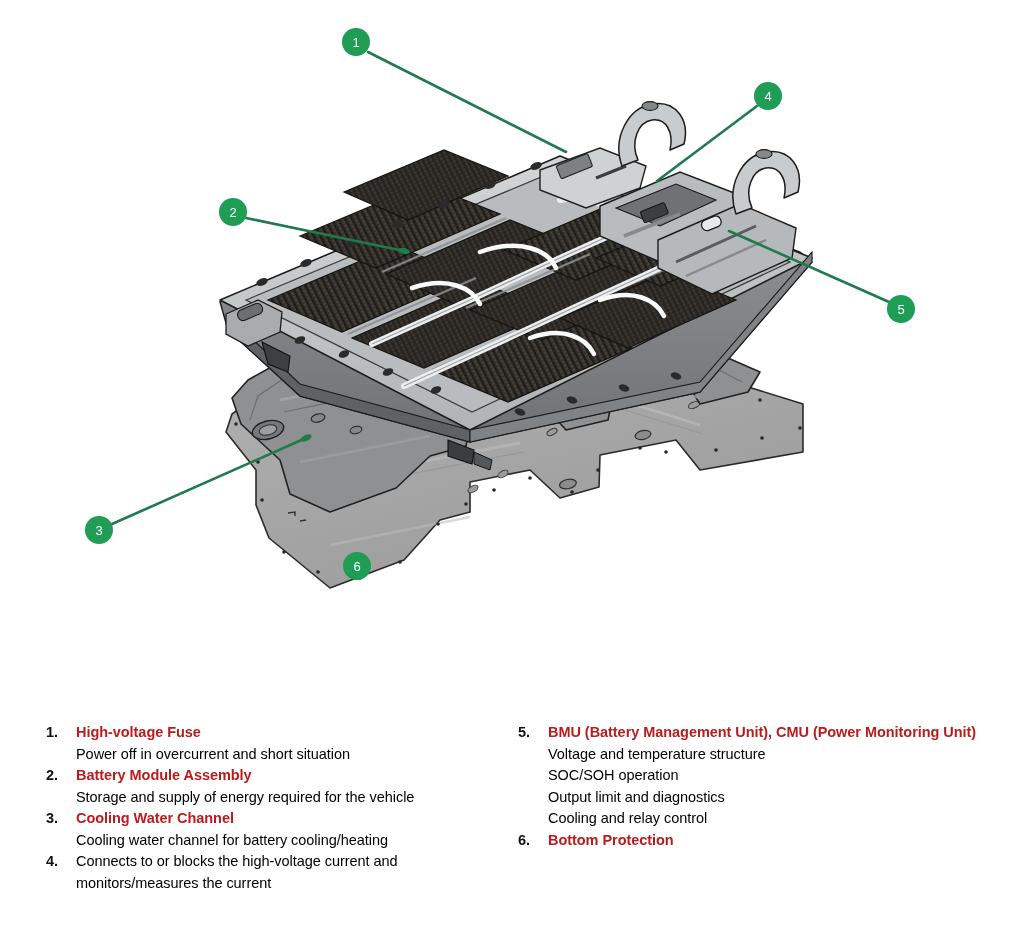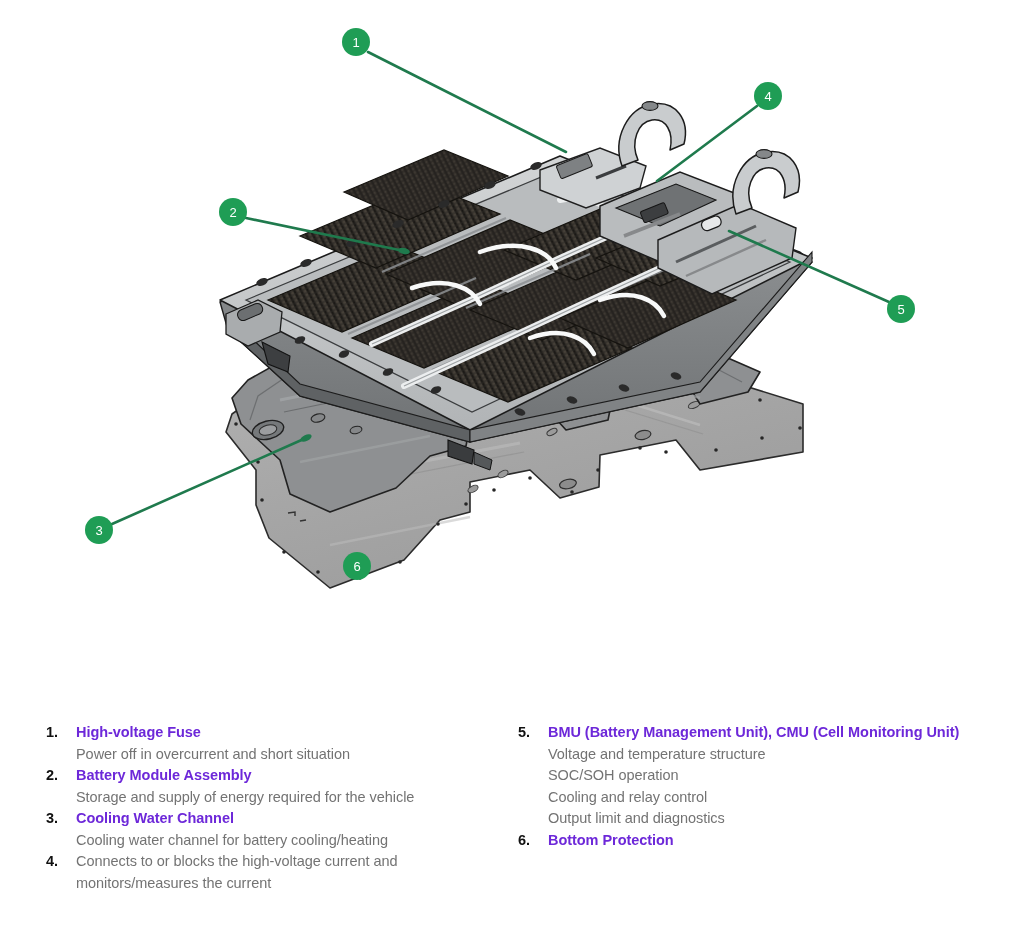"High-voltage Fuse" .head { color: #6d28d9 -> #b91c1c }
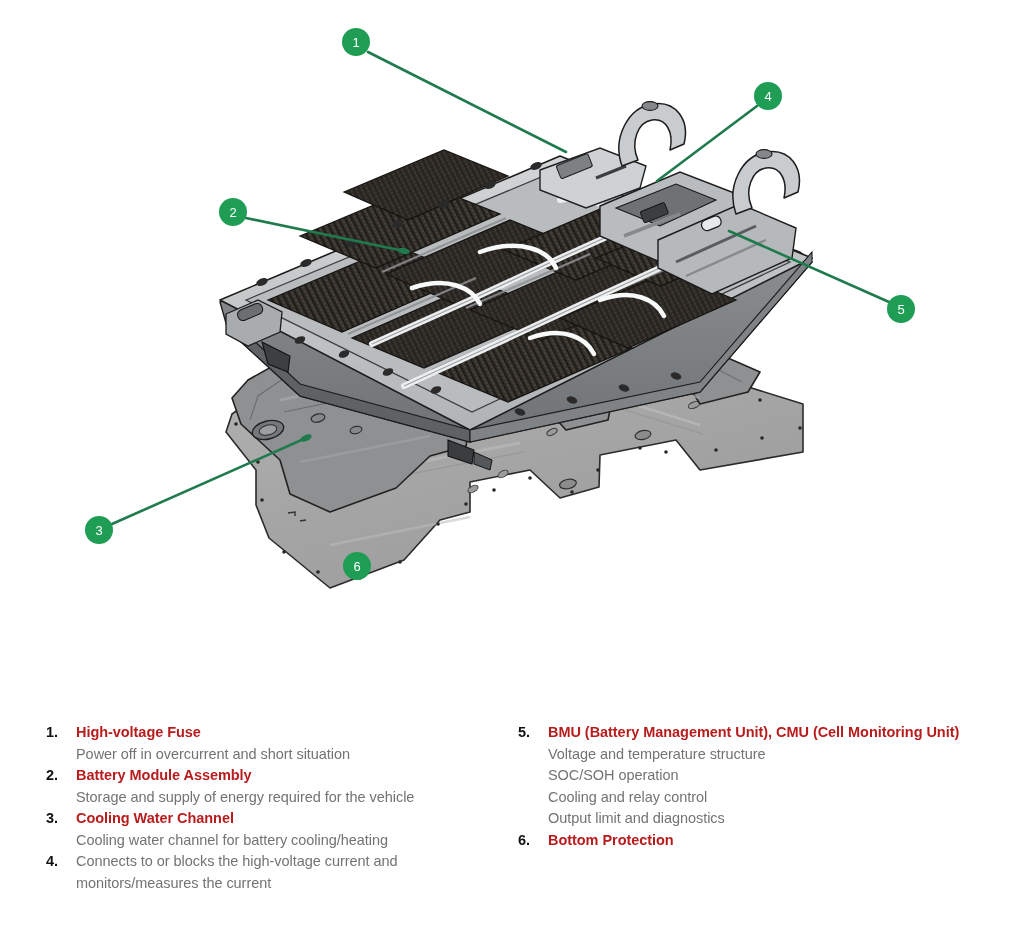"BMU (Battery Management Unit), CMU" div.head { text: Cell -> Power }
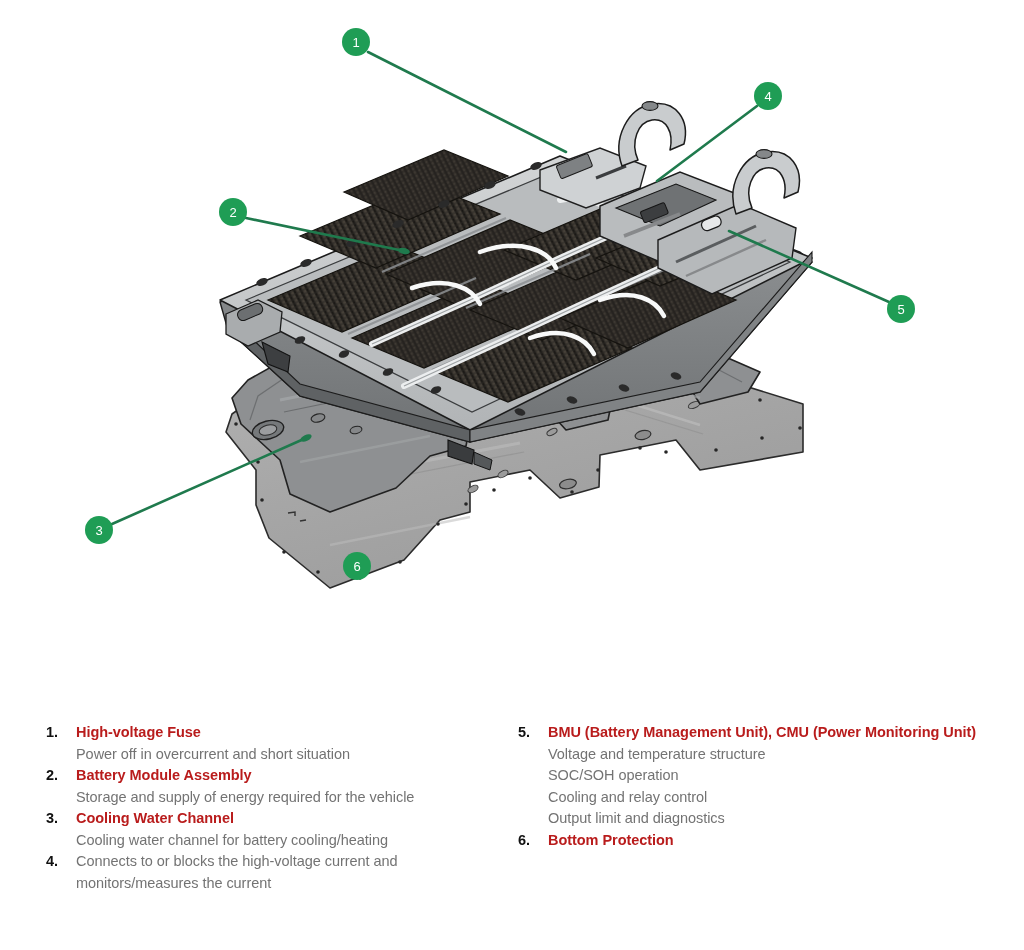"Power off in overcurrent and" .desc { color: #737373 -> #000000 }
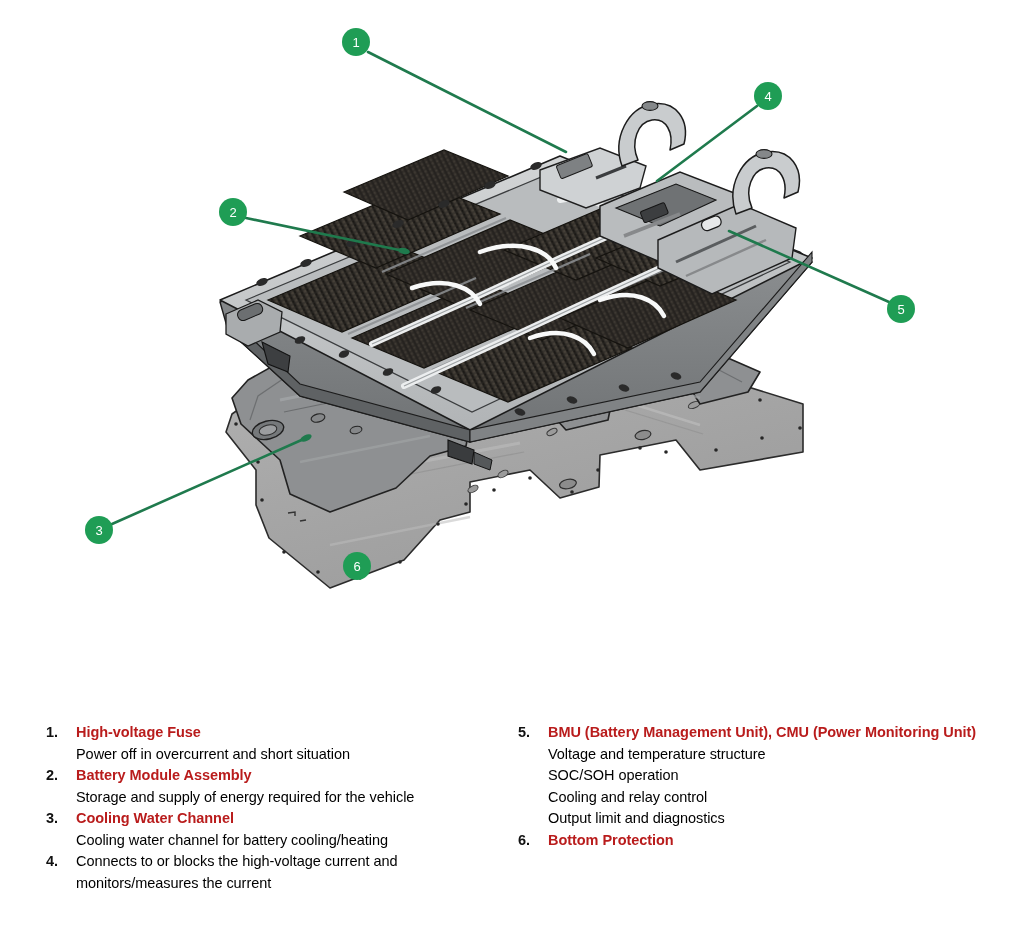"Cooling and relay control" div.desc { order: before "Output limit and diagnostics" -> after "Output limit and diagnostics" }
